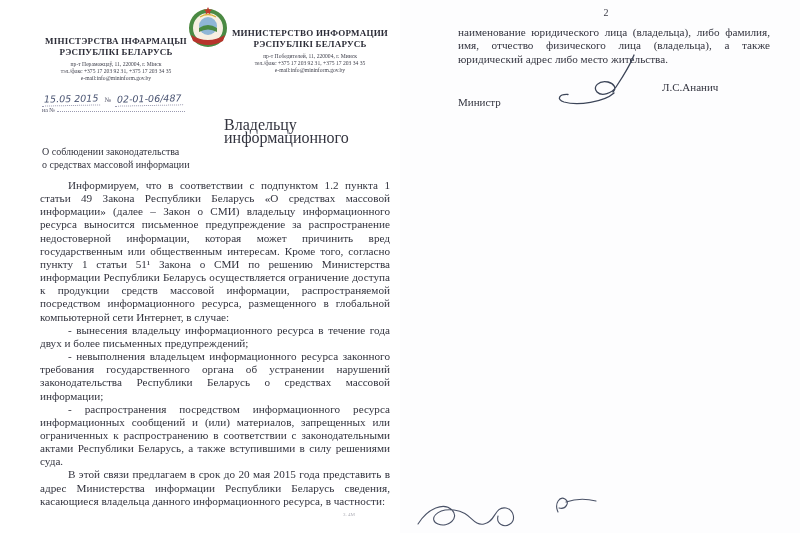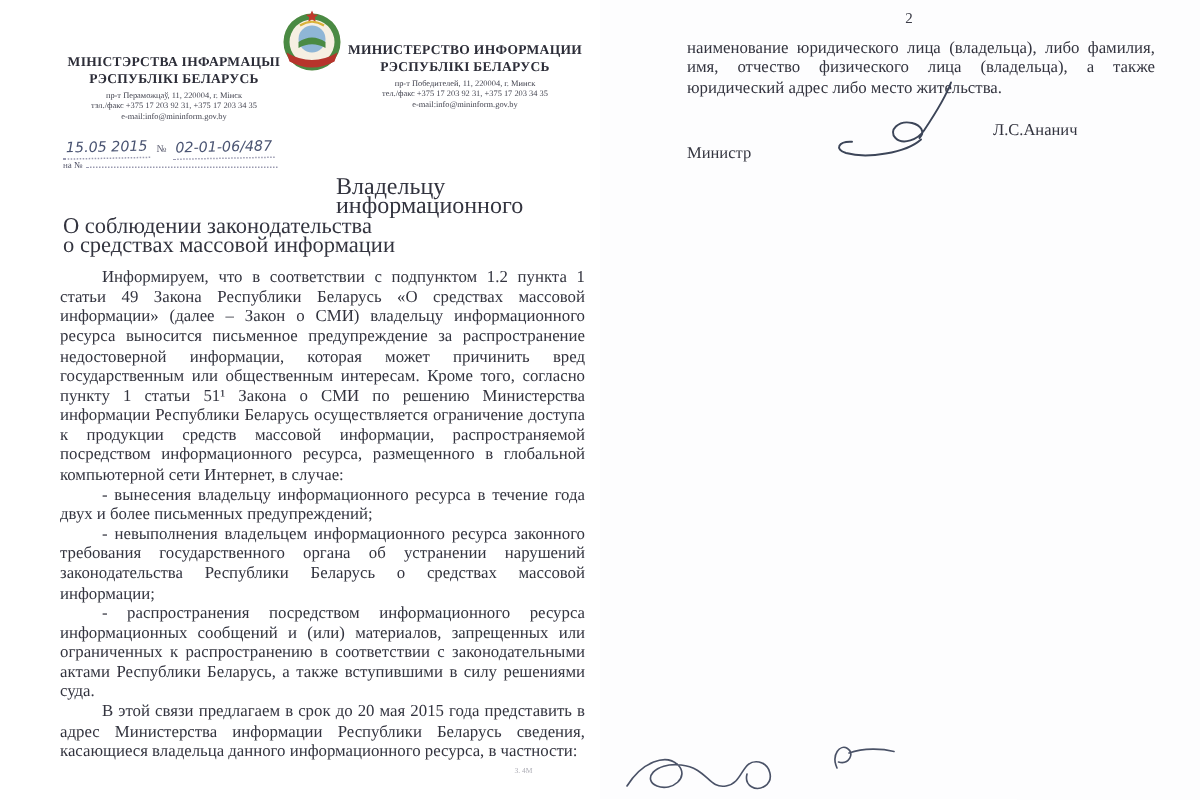"О соблюдении законодательства" .subject { font-size: 15px -> 10px }
